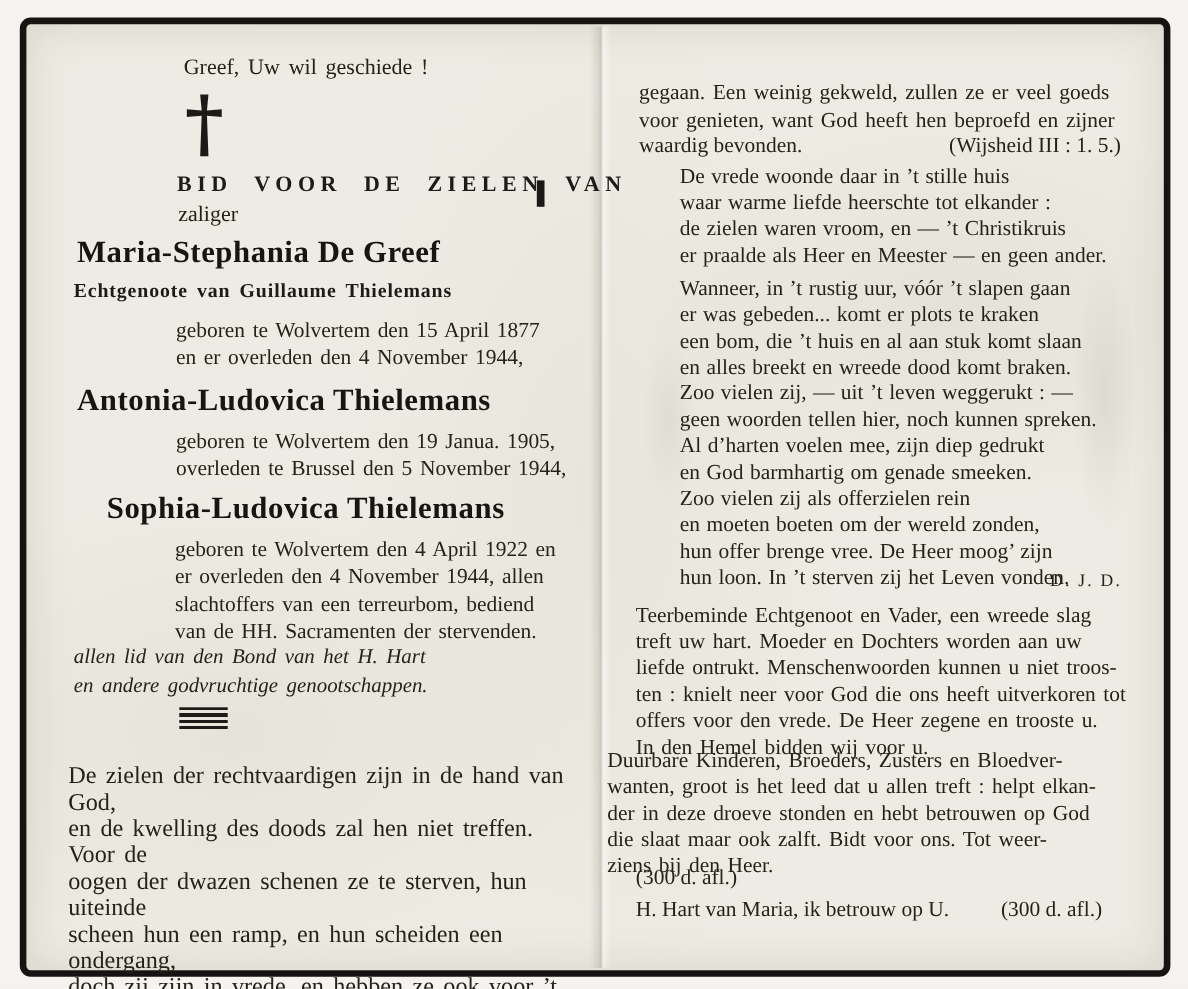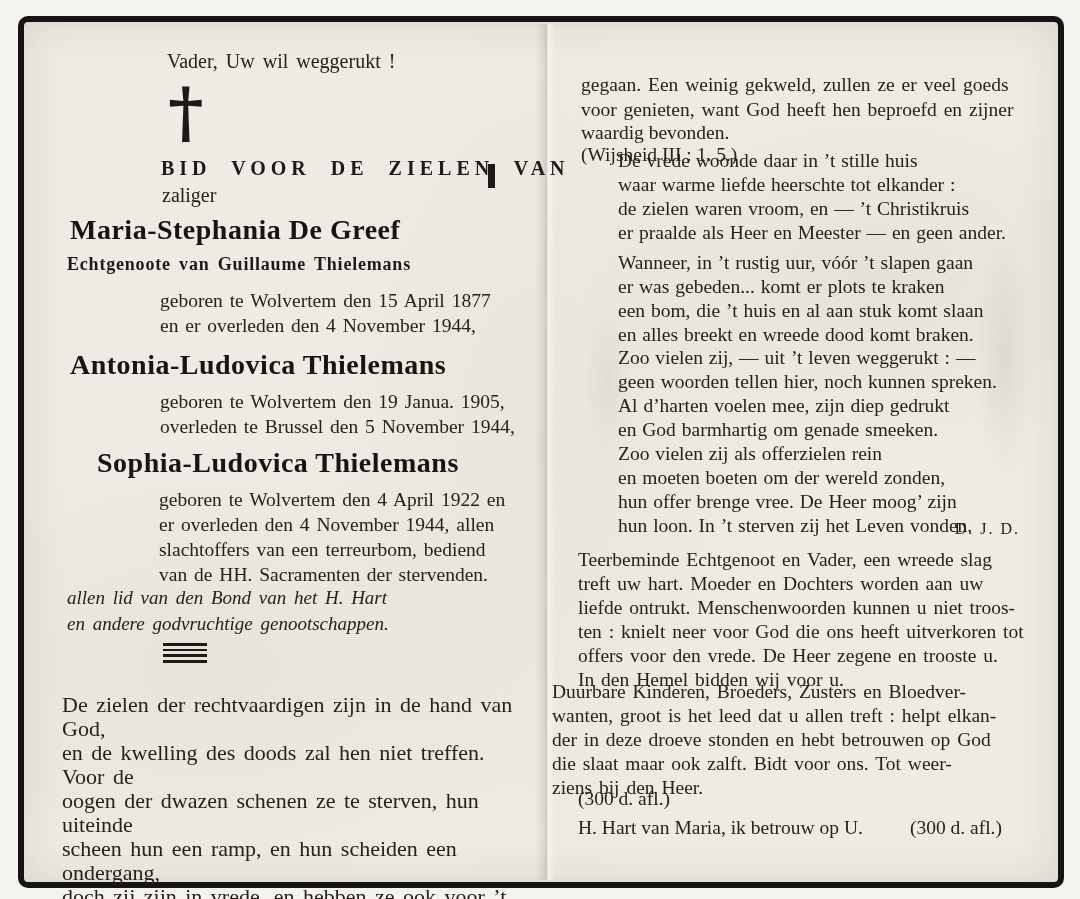"Vader, Uw wil weggerukt !" div.txt { text: Vader, Uw wil weggerukt -> Greef, Uw wil geschiede }
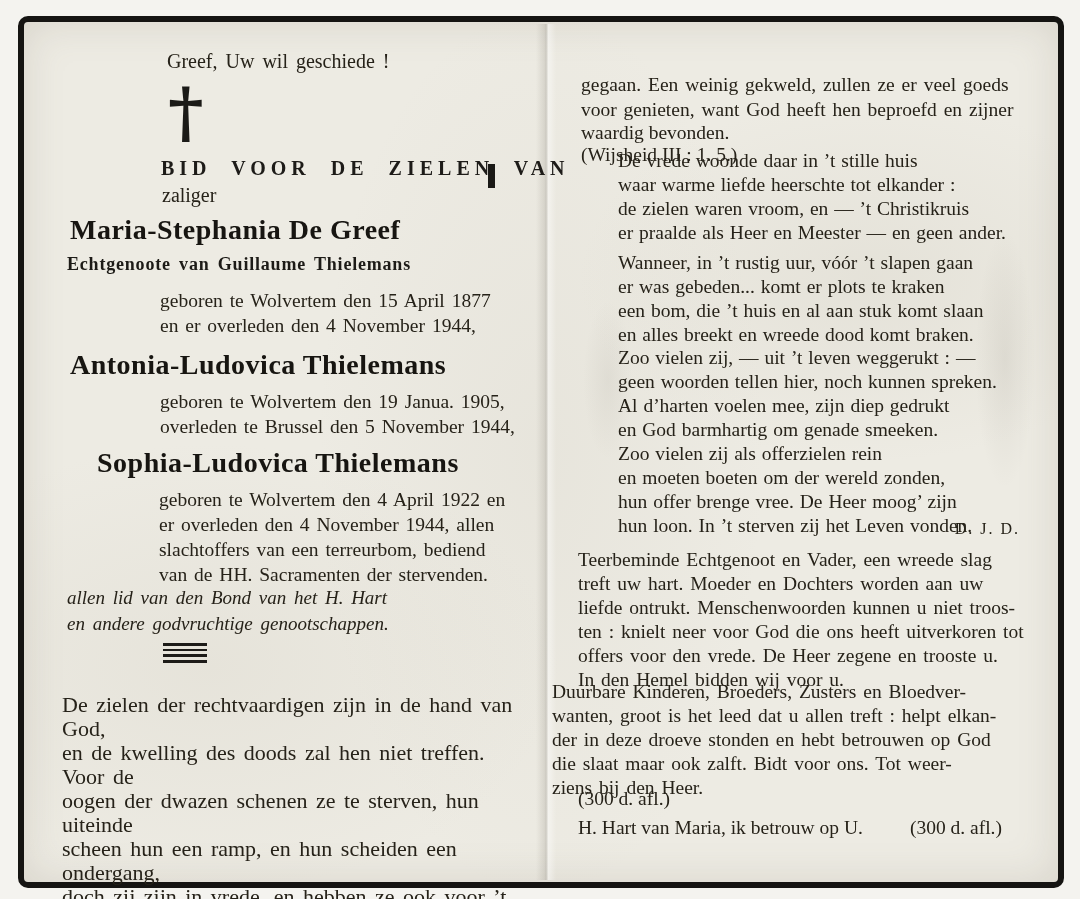"waardig bevonden." .scripture-lastrow { flex-direction: column -> none }
